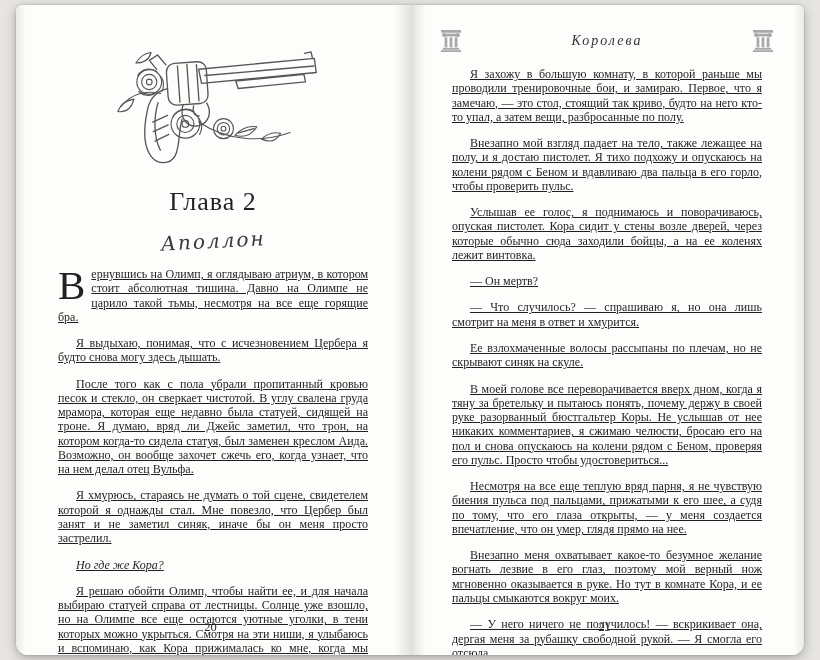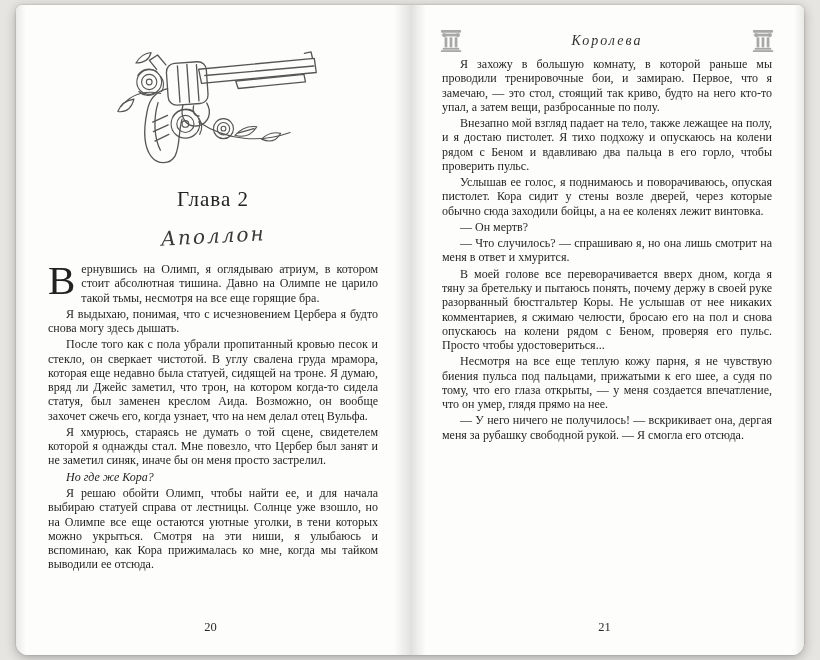"Я захожу в большую комнату," .para { margin: 2px -> 12px; text-decoration: none -> underline }
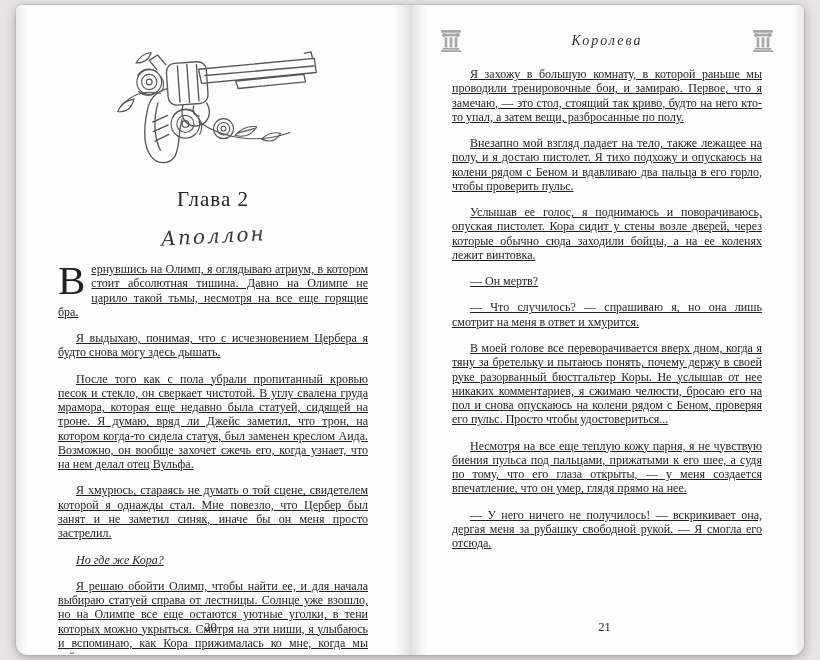"Глава 2" .chapter-title { font-size: 21px -> 26px }
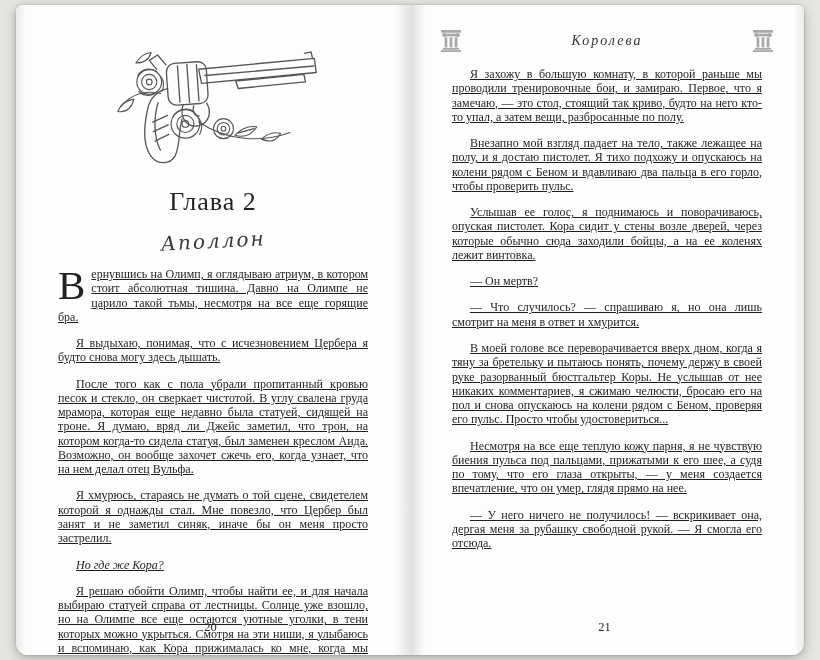"Ее взлохмаченные волосы рассыпаны по" p.para { html: none -> <p>Ее взлохмаченные волосы рассыпаны по плечам, но не скрывают синяк на скуле.</p> }
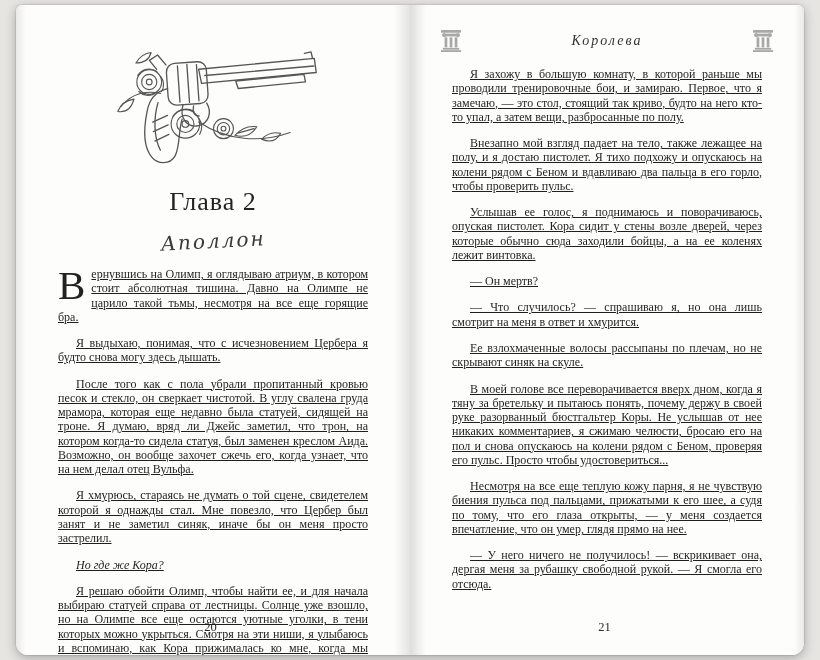"Несмотря на все еще теплую" p.para { text: кожу -> вряд }
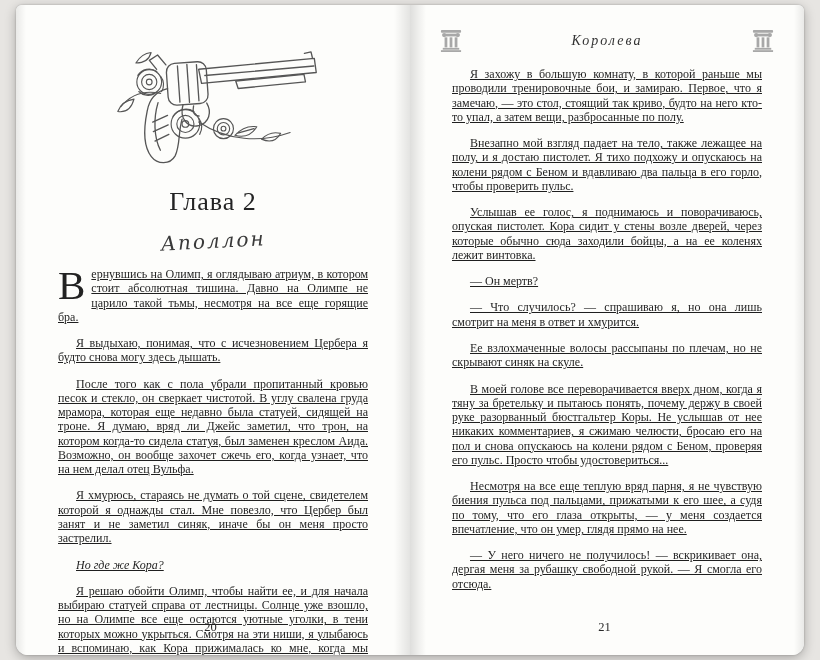"Внезапно меня охватывает какое-то" p.para { html: none -> <p>Внезапно меня охватывает какое-то безумное желание вогнать лезвие в его глаз, поэтому мой верный нож мгновенно оказывается в руке. Но тут в комнате Кора, и ее пальцы смыкаются вокруг моих.</p> }
